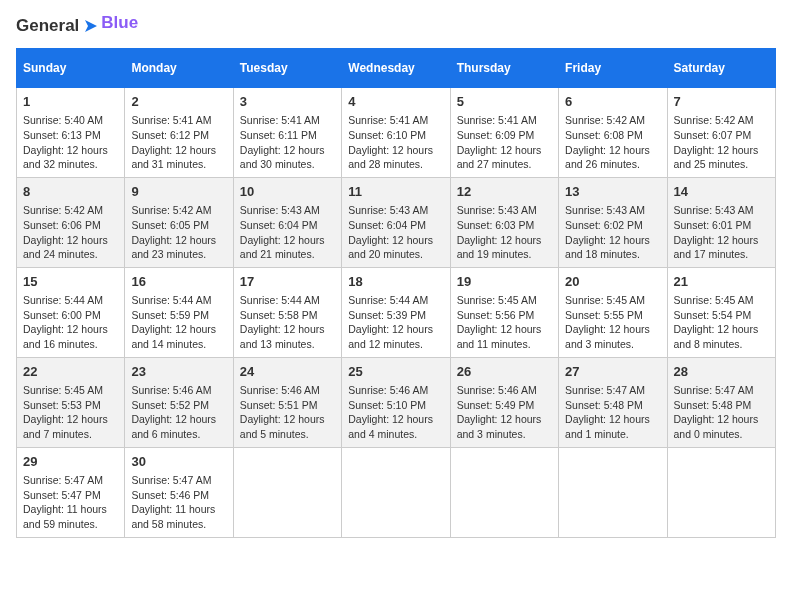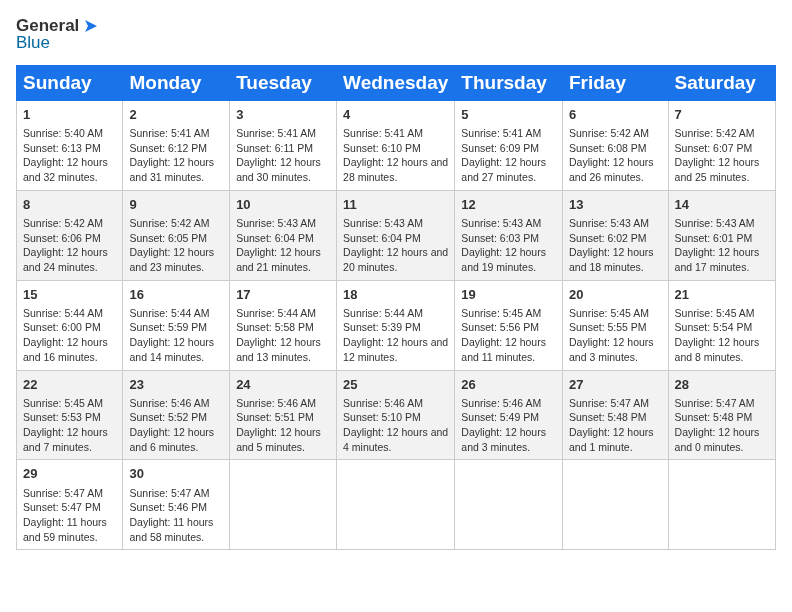"General" div { flex-direction: column -> row }
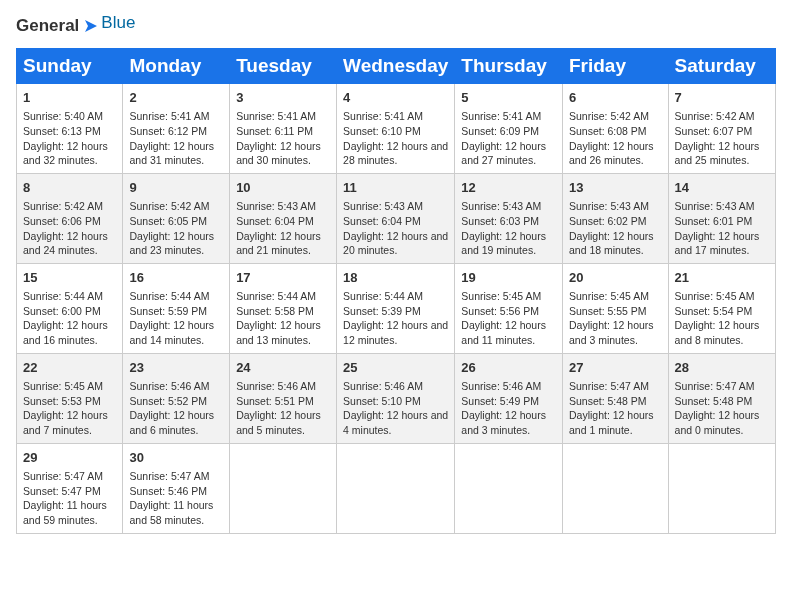"Blue" span { color: #0369a1 -> #8b5cf6; font-weight: normal -> bold }
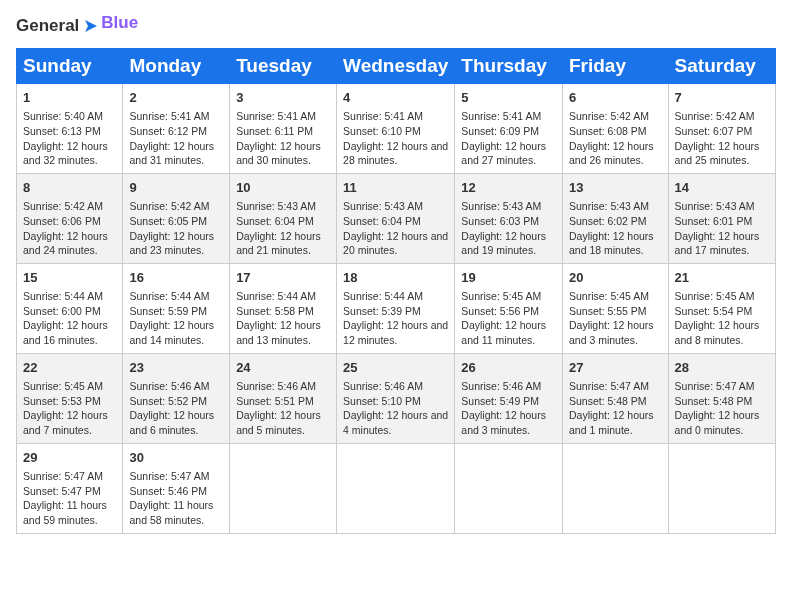"Sunday" thead th { font-size: 19px -> 12px; padding: 6px 6px -> 12px 6px }
